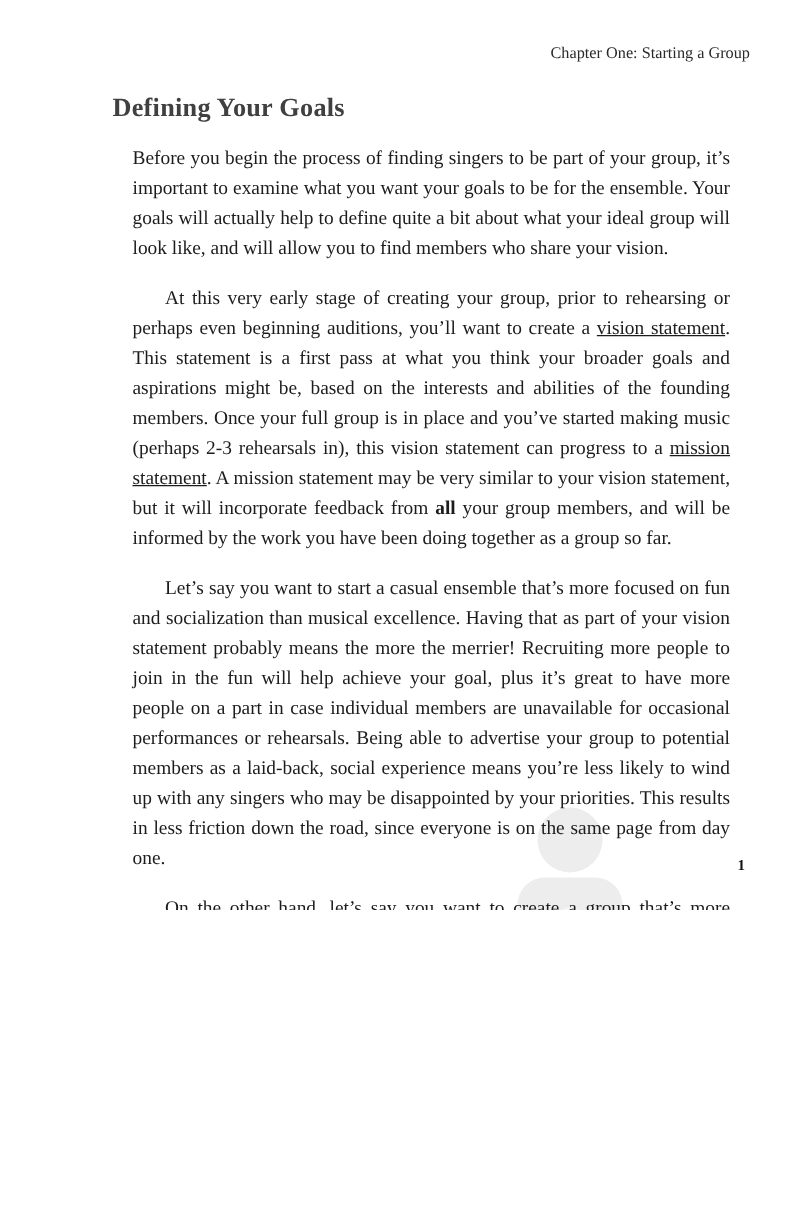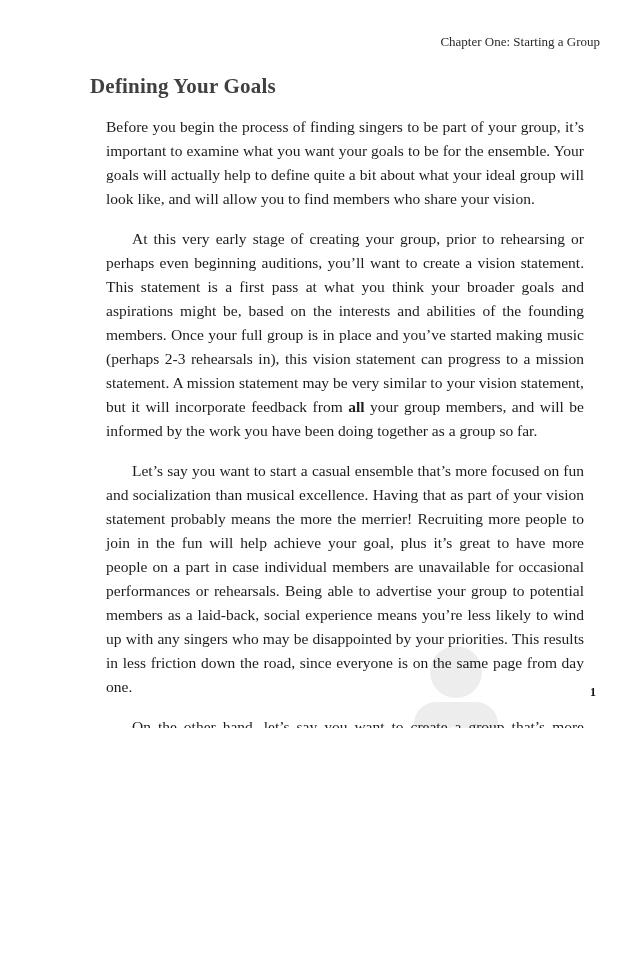"vision statement" .u { text-decoration: none -> underline }
